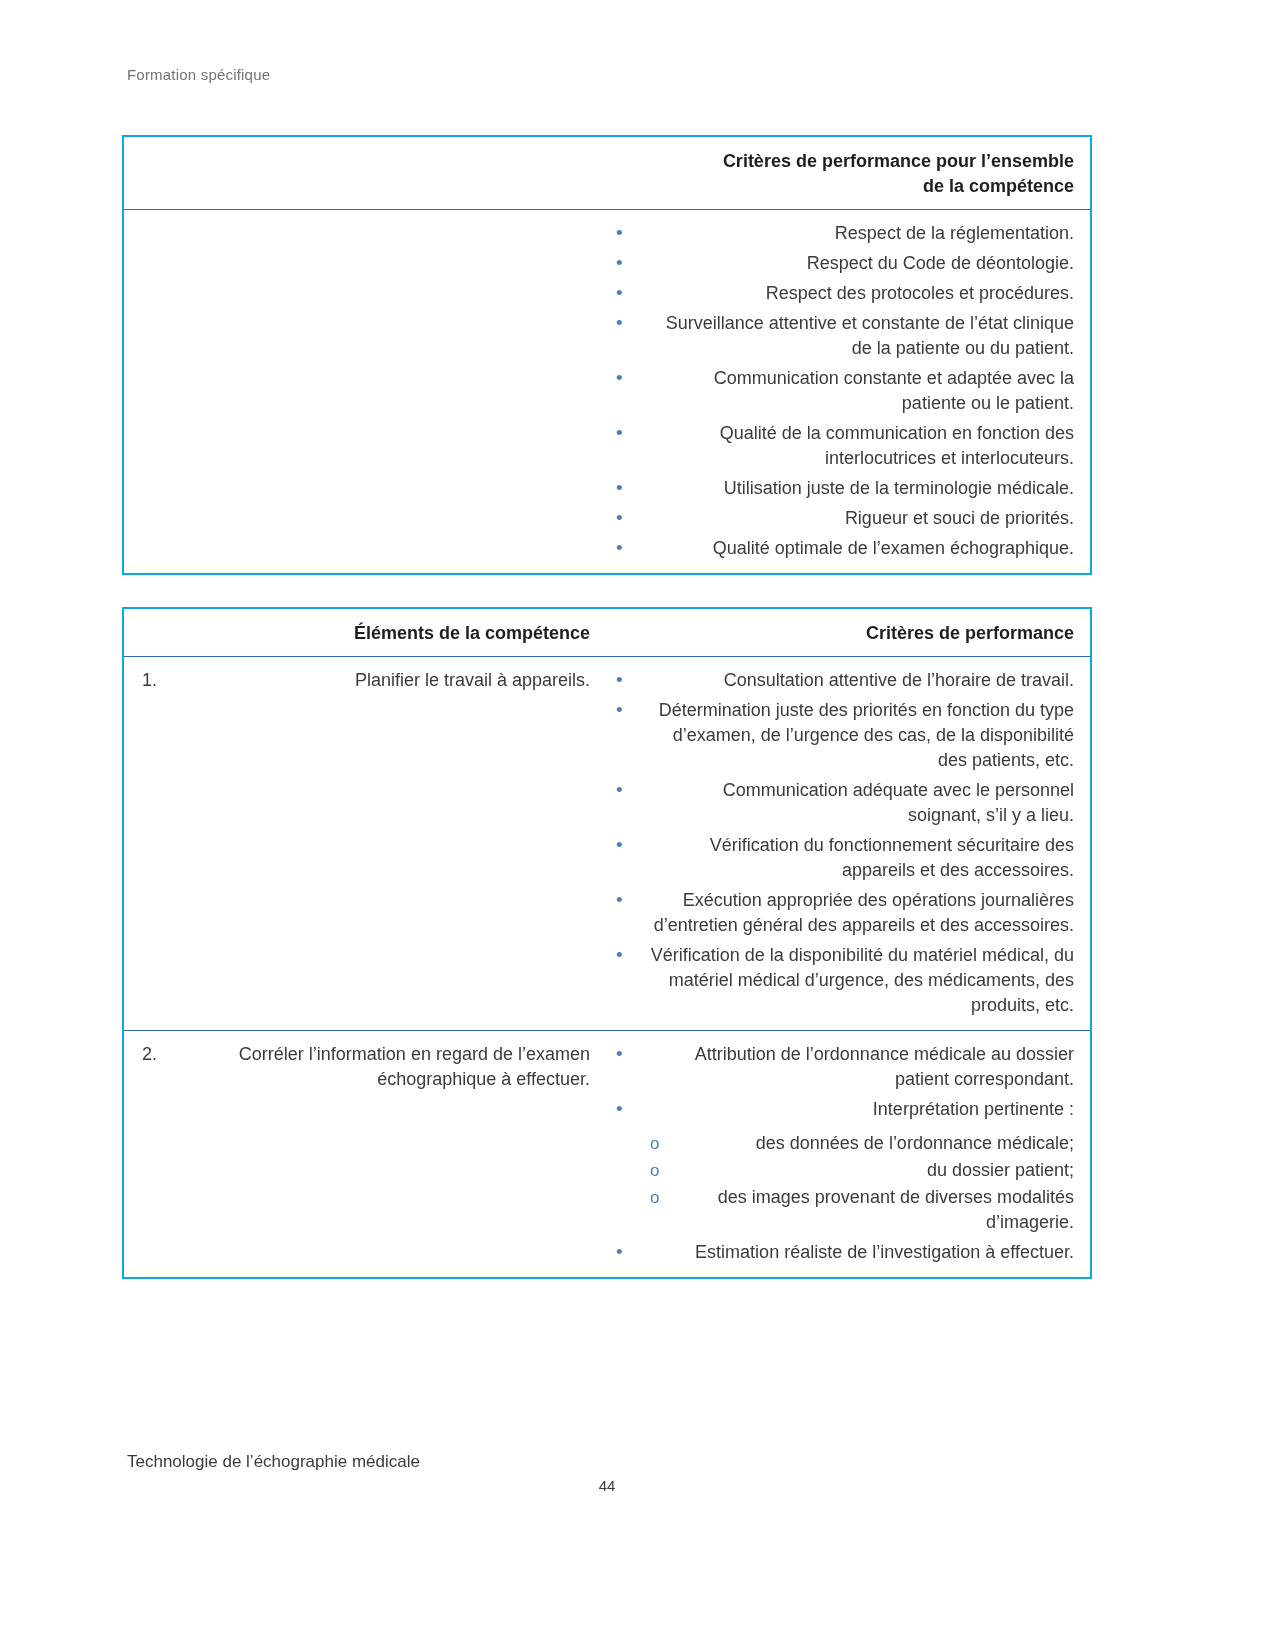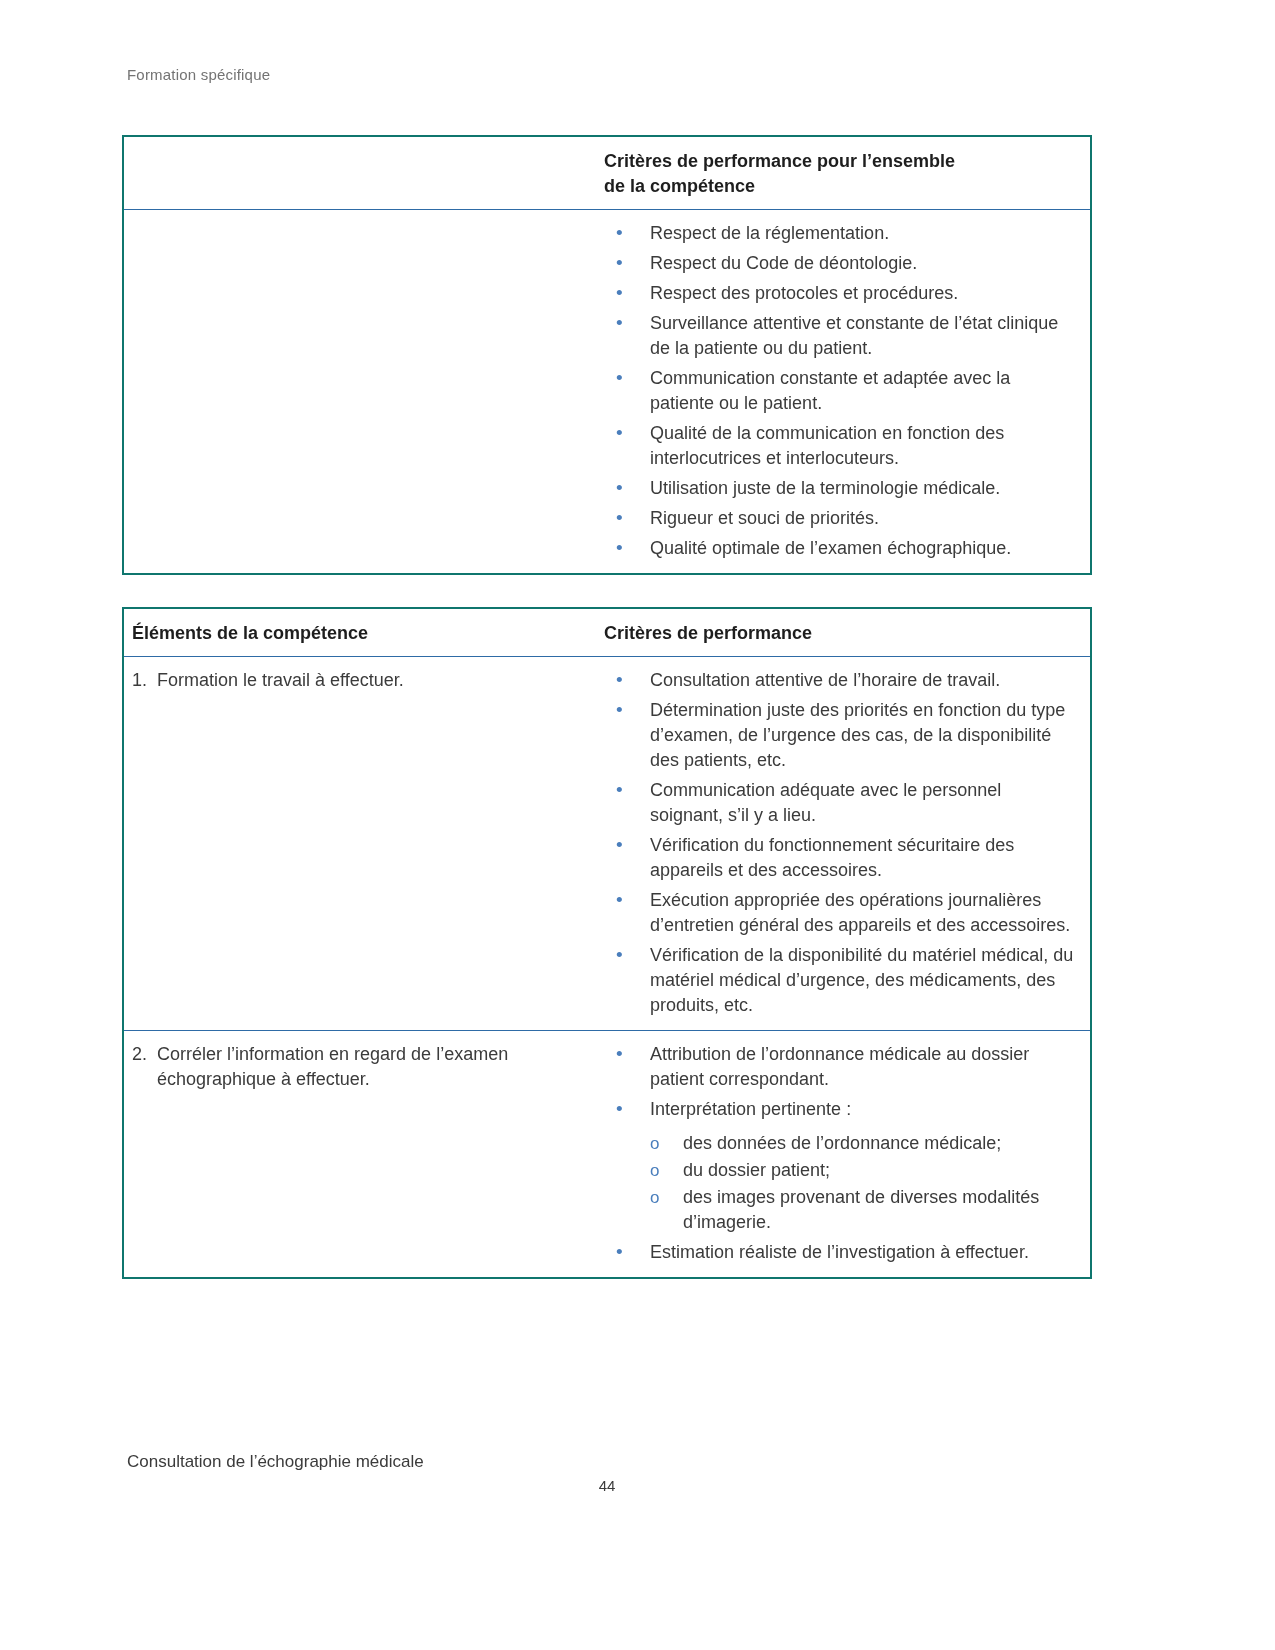"Critères de performance pour l’ensemble" .tbl { border: 2px solid #0f766e -> 2px solid #0ea5e9; text-align: none -> right }
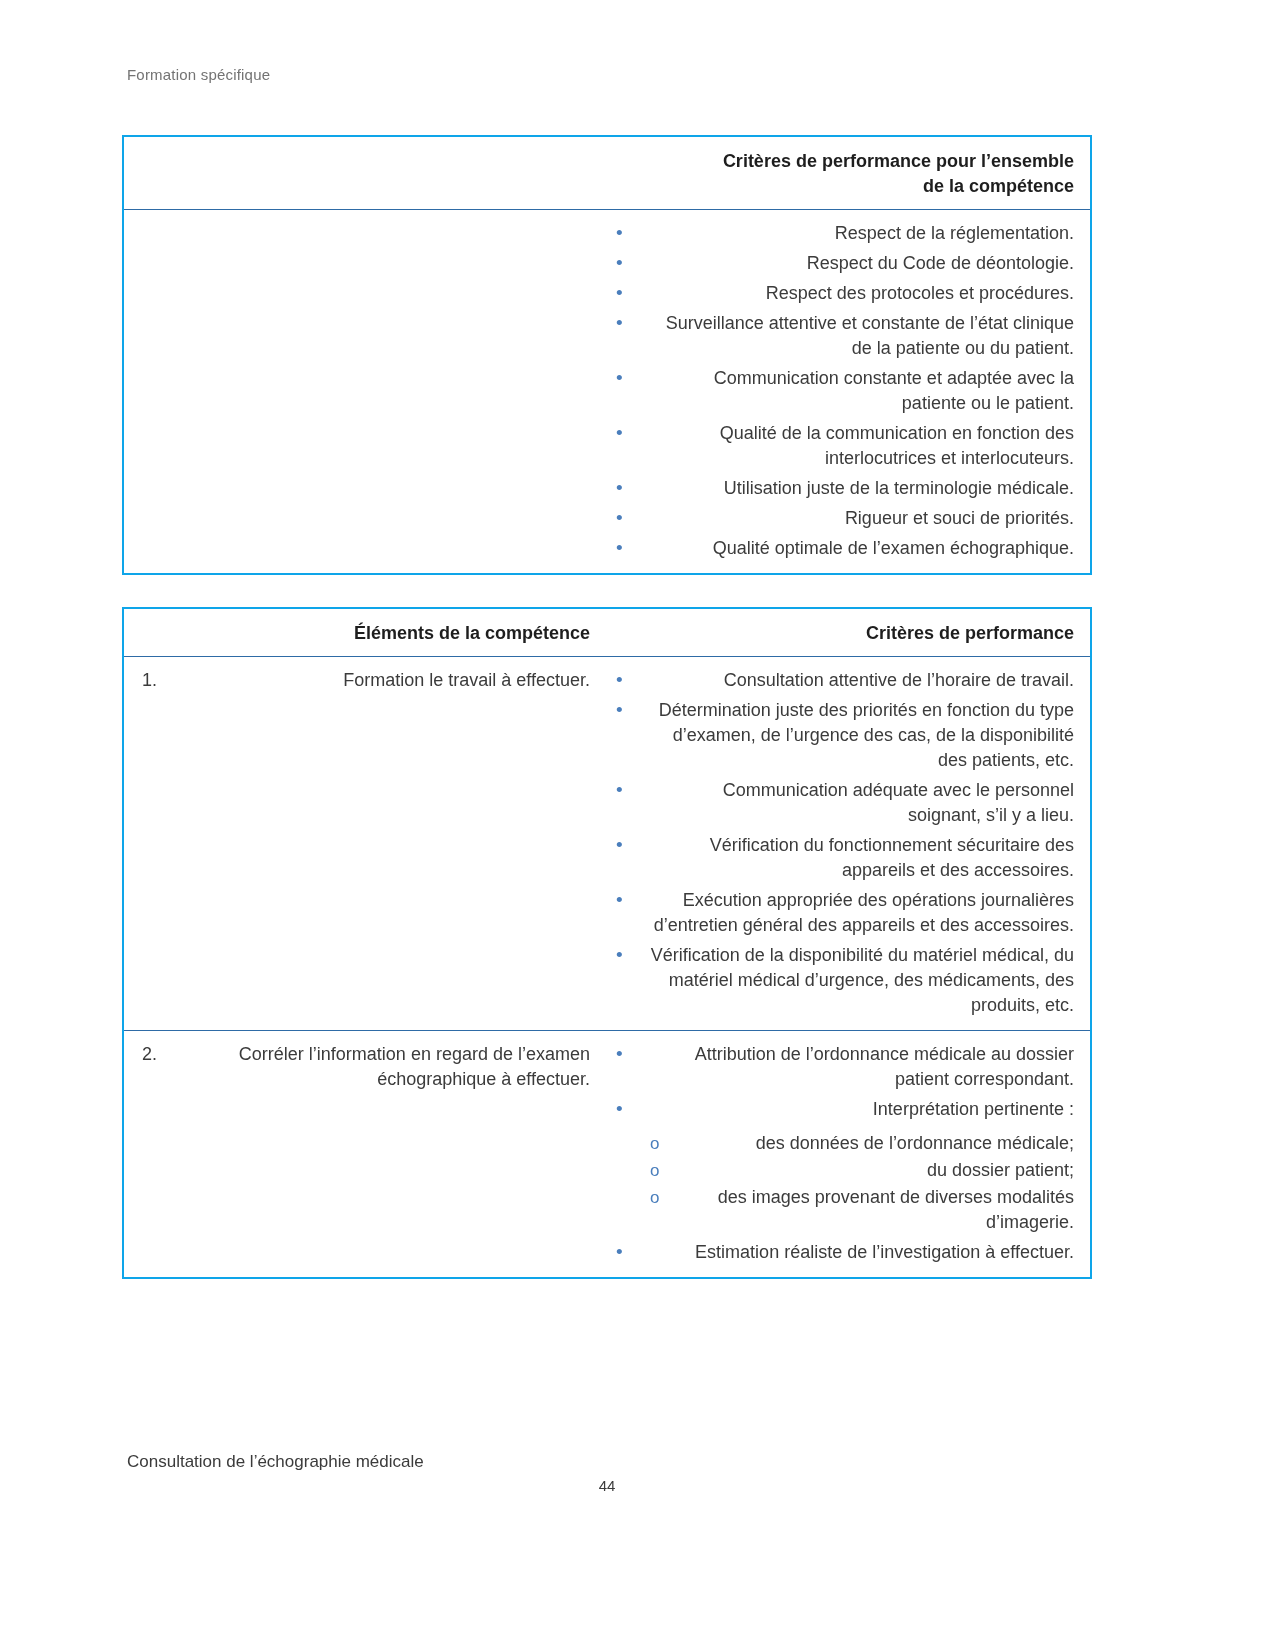"Formation le travail à effectuer." span.etext { text: Formation le travail à effectuer -> Planifier le travail à appareils }
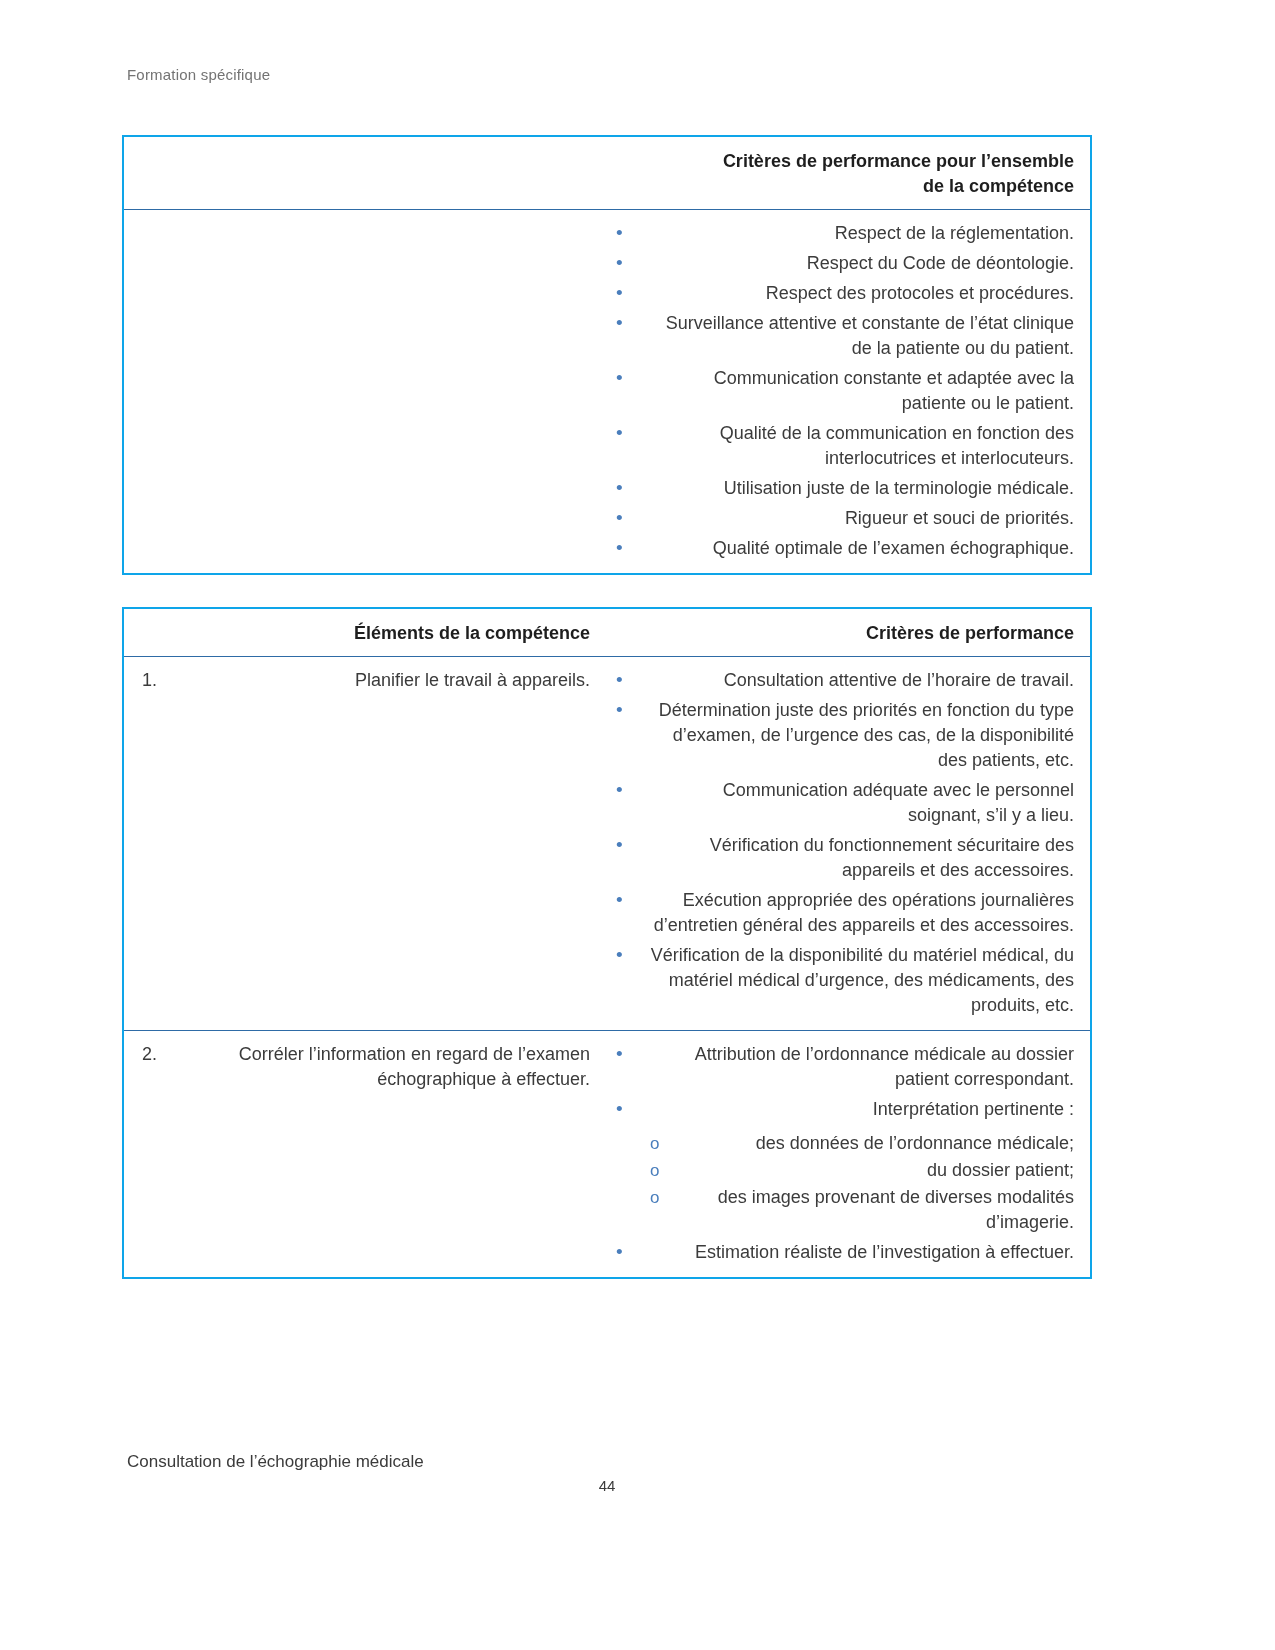"Consultation de l’échographie médicale" div.footer-text { text: Consultation -> Technologie }
